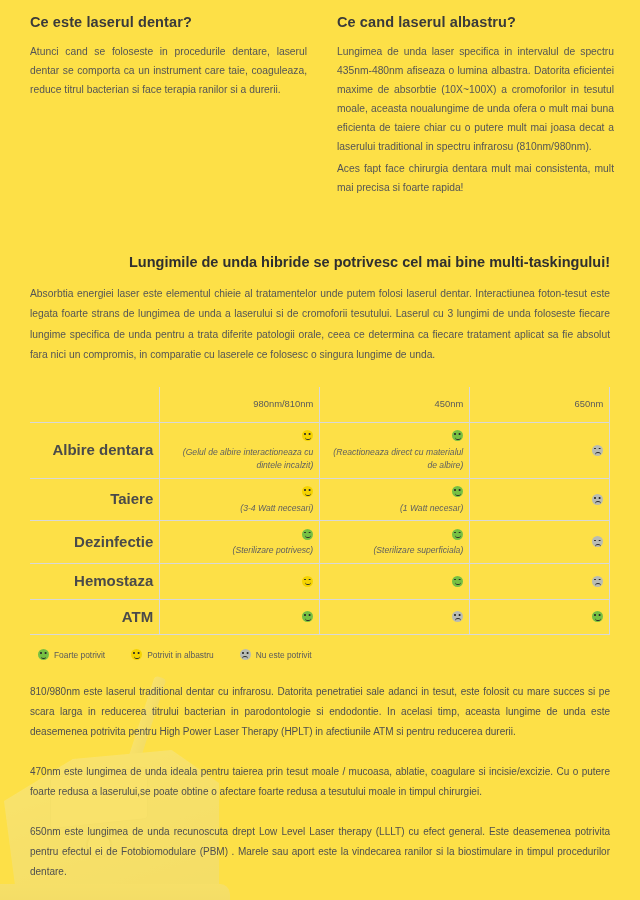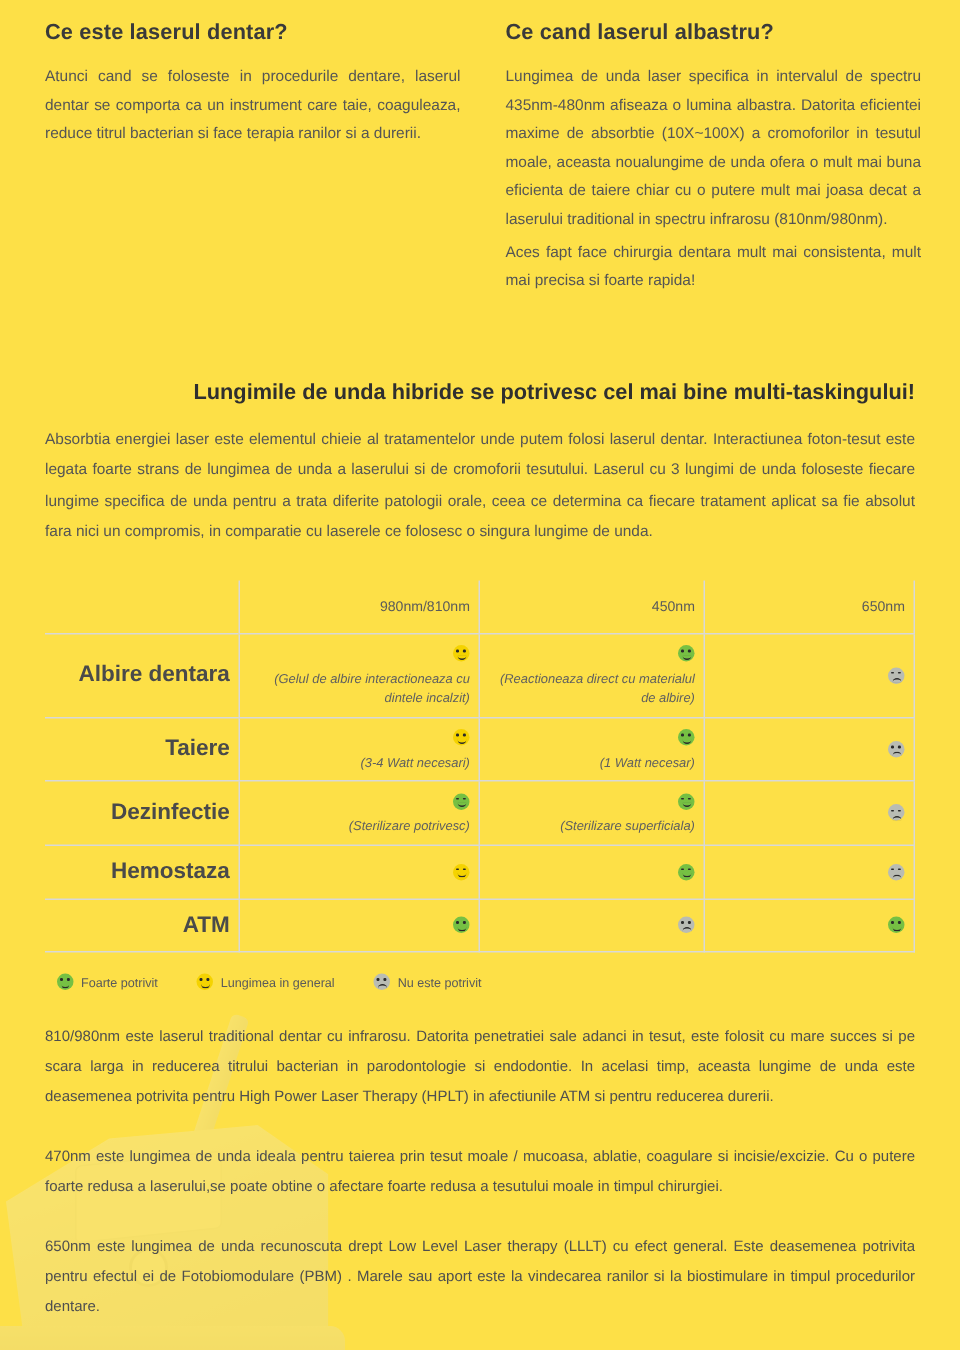"Lungimea in general" span { text: Lungimea in general -> Potrivit in albastru }
